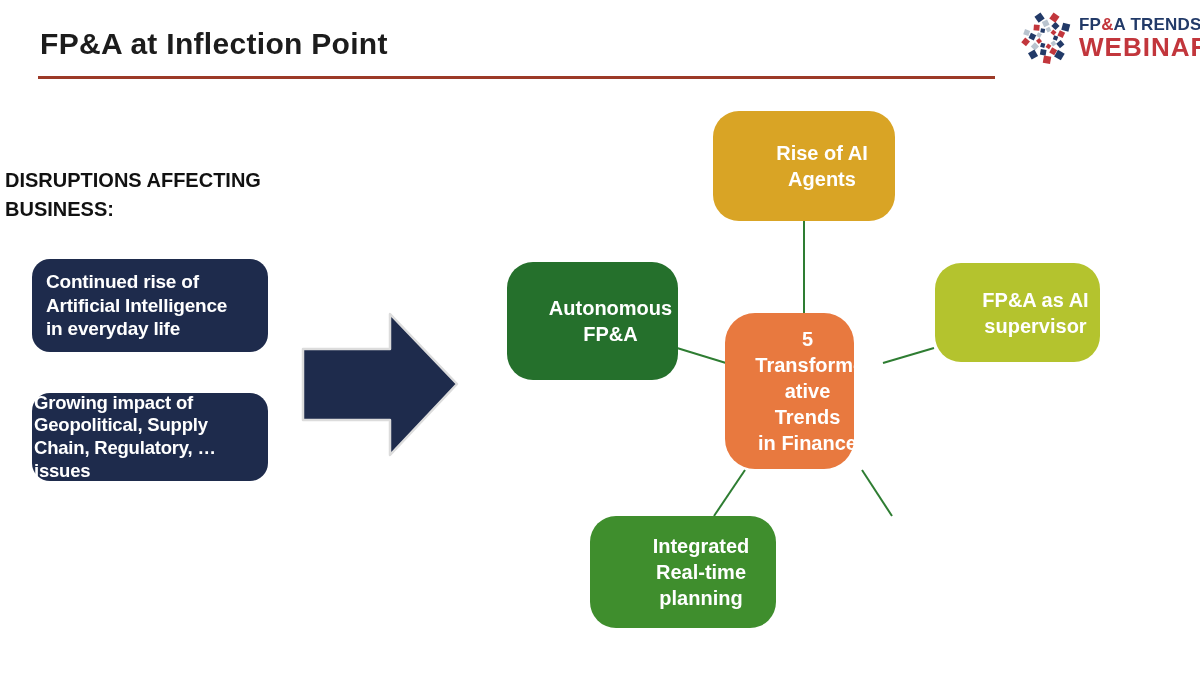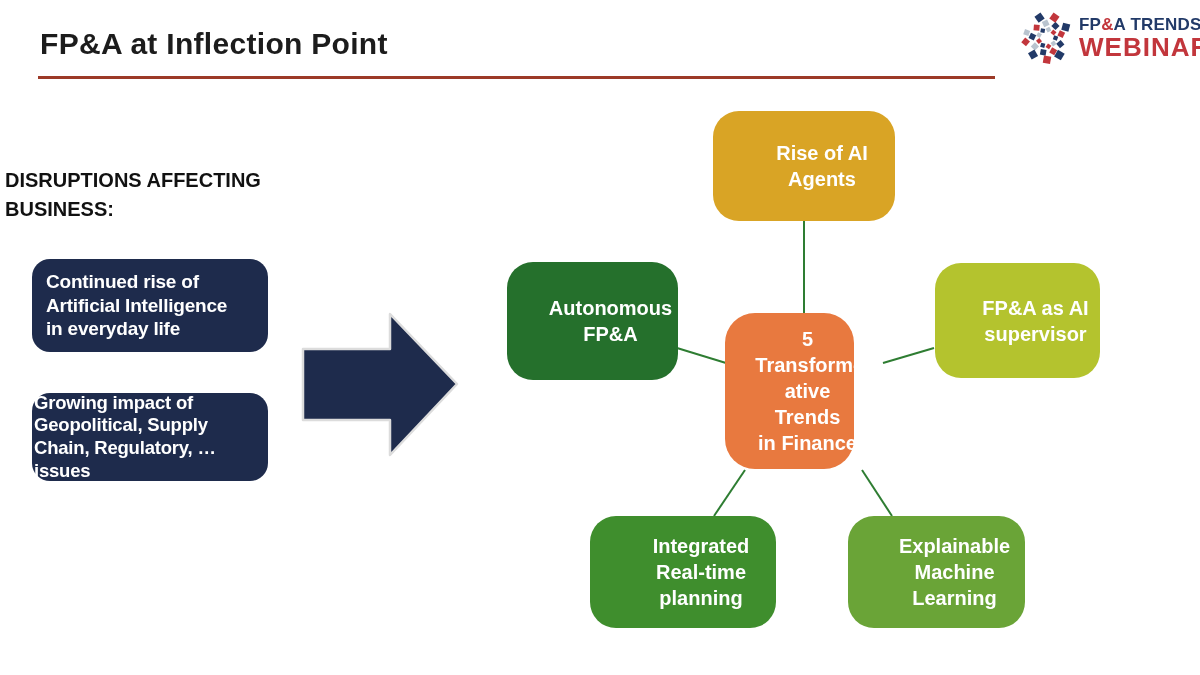"FP&A as AI" .node-right { height: 115px -> 99px }
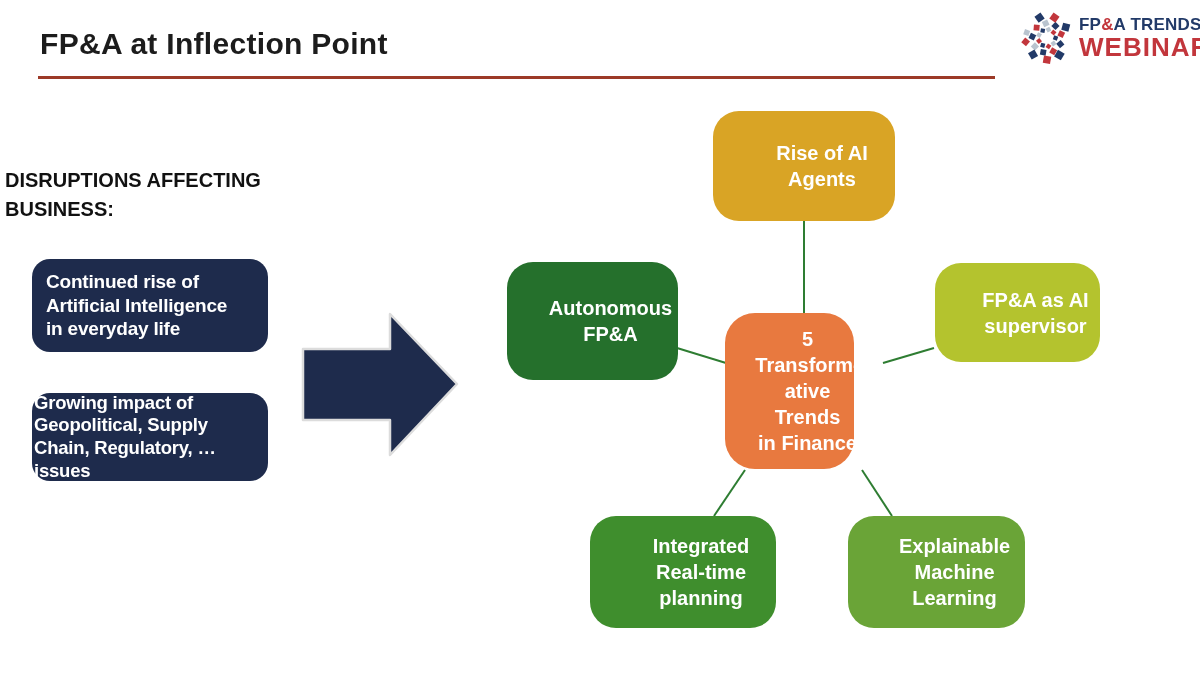"Explainable" div.node { html: <div> <span>Explainable Machine Learning</span> </div> -> none }
